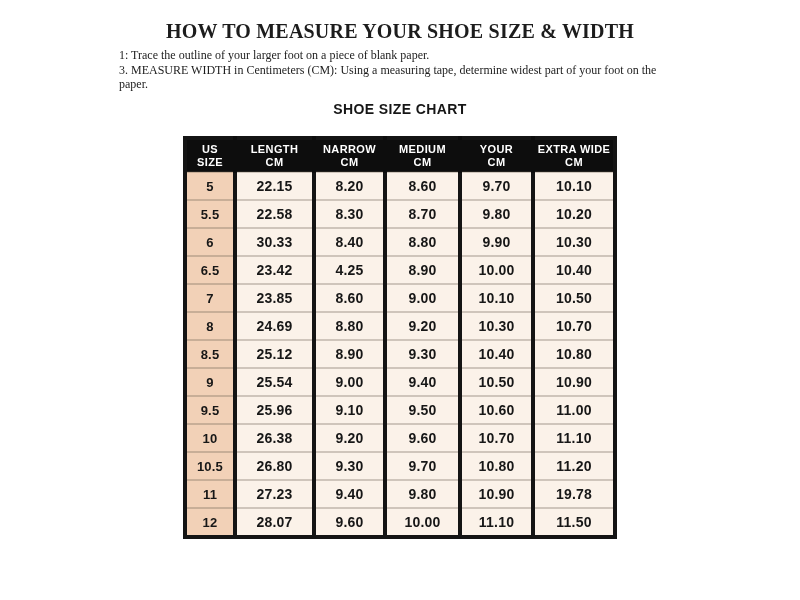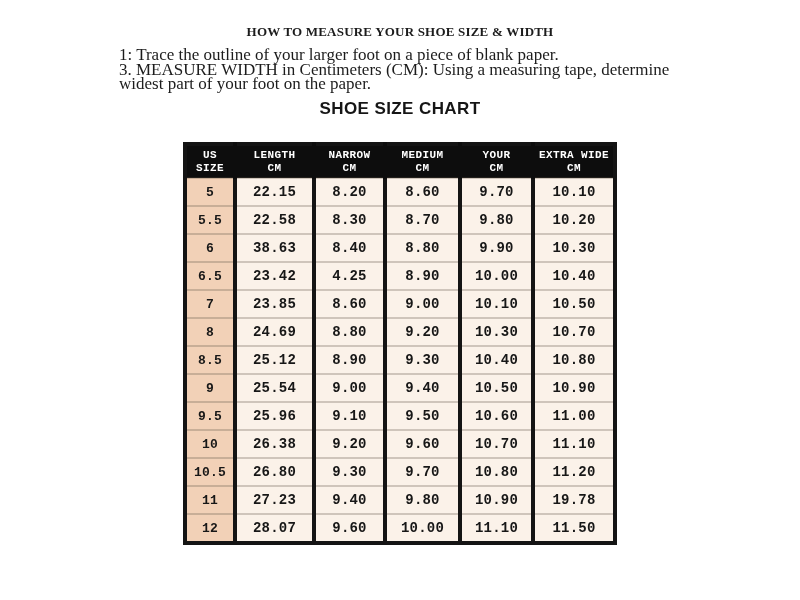"HOW TO MEASURE YOUR SHOE" .title { font-size: 13px -> 20px }
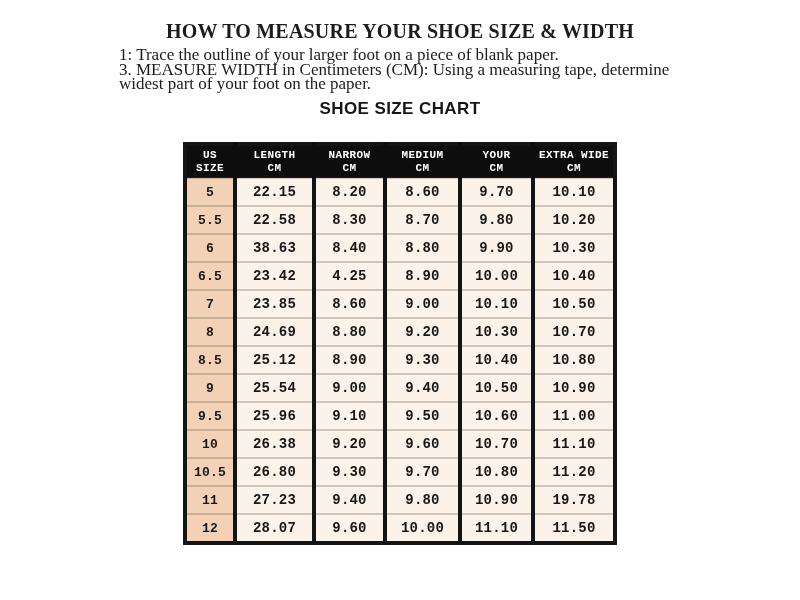"1: Trace the outline of" .instructions { font-size: 17px -> 12px }
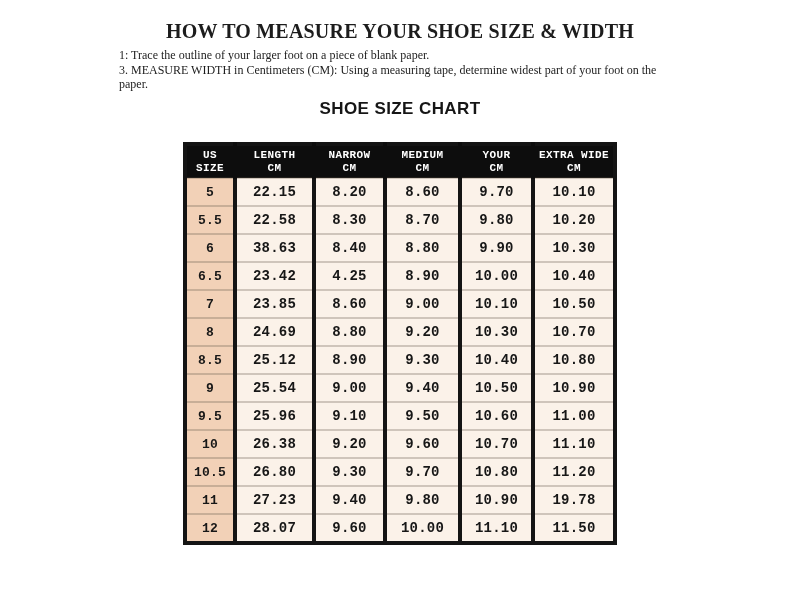"SHOE SIZE CHART" .chart-title { font-size: 17px -> 14px }
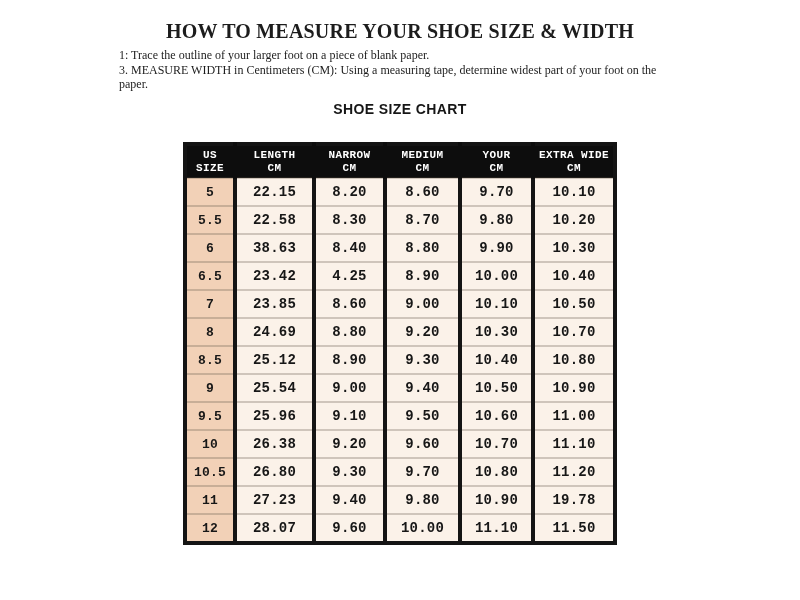"US" table.size-chart { font-family: Liberation Mono, monospace -> none; margin: 24px auto 0 auto -> 18px auto 0 auto }
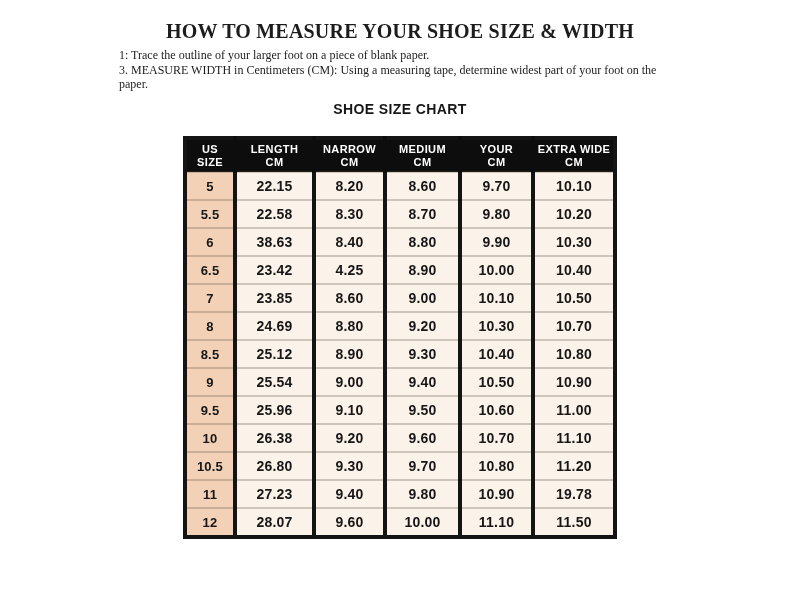"38.63" td { text: 38.63 -> 30.33 }
